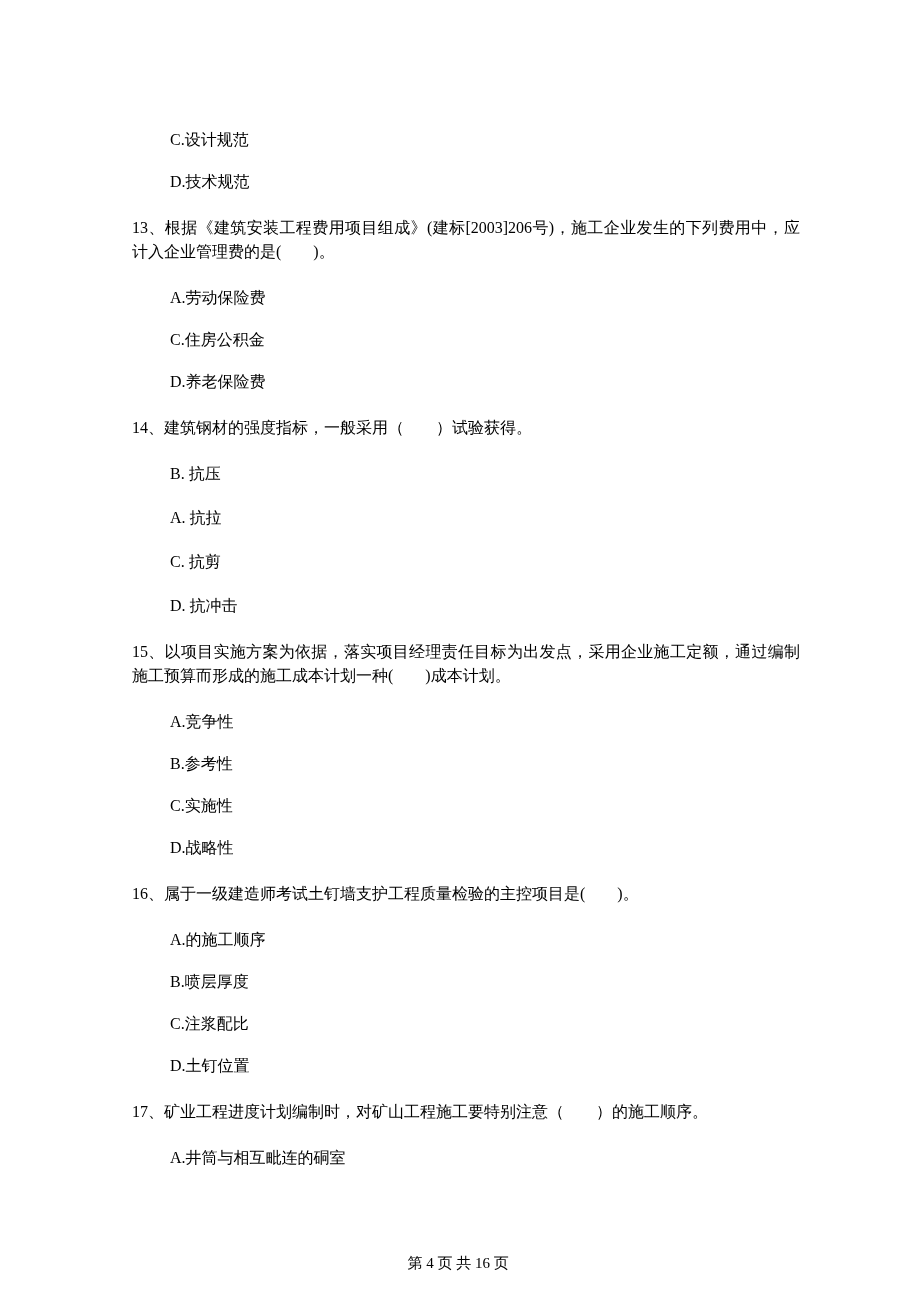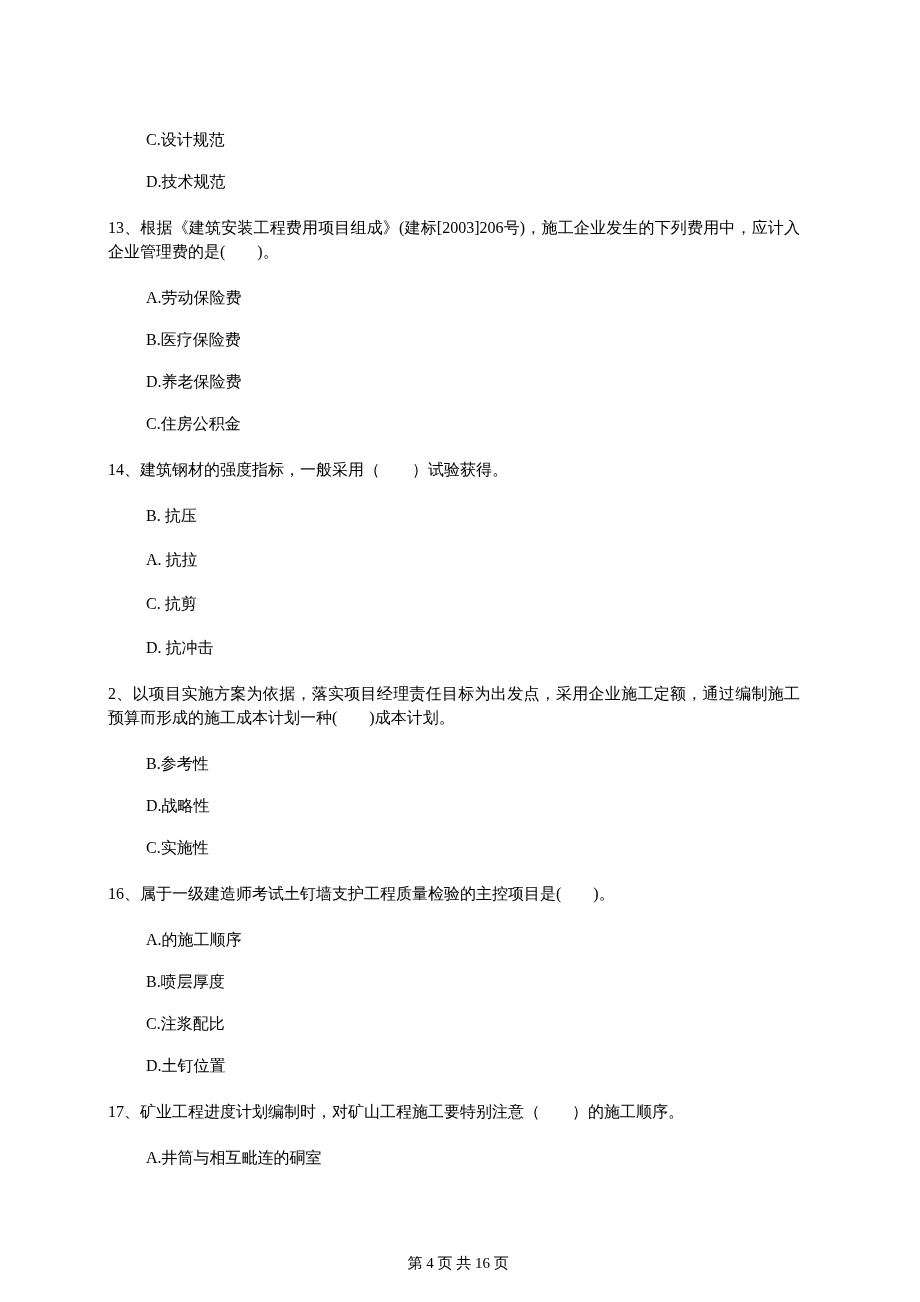"C.设计规范" .page { padding: 110px 120px 60px 96px -> 110px 120px 60px 120px }
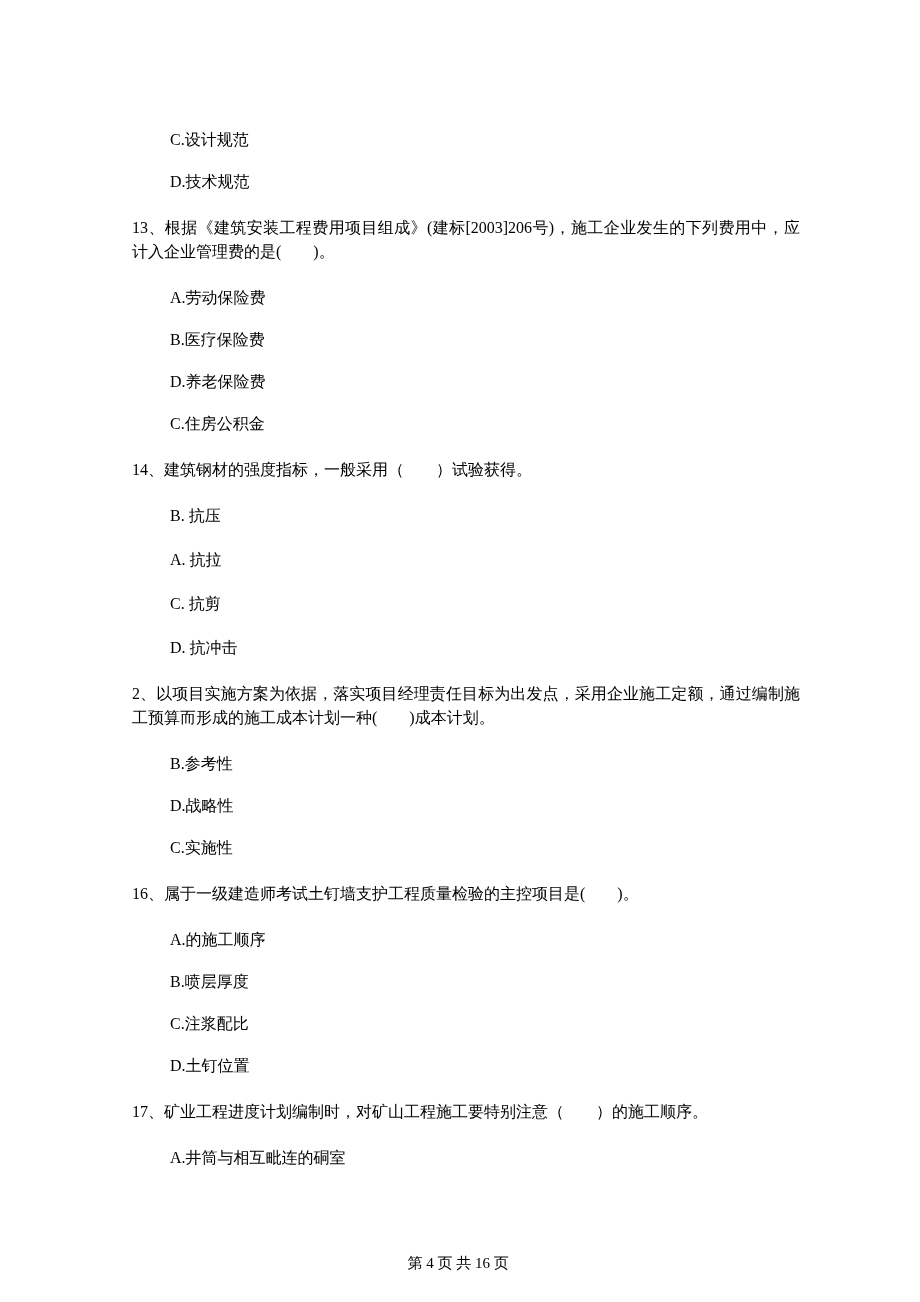"B.医疗保险费" div.option { html: <div>B.医疗保险费</div> -> none }
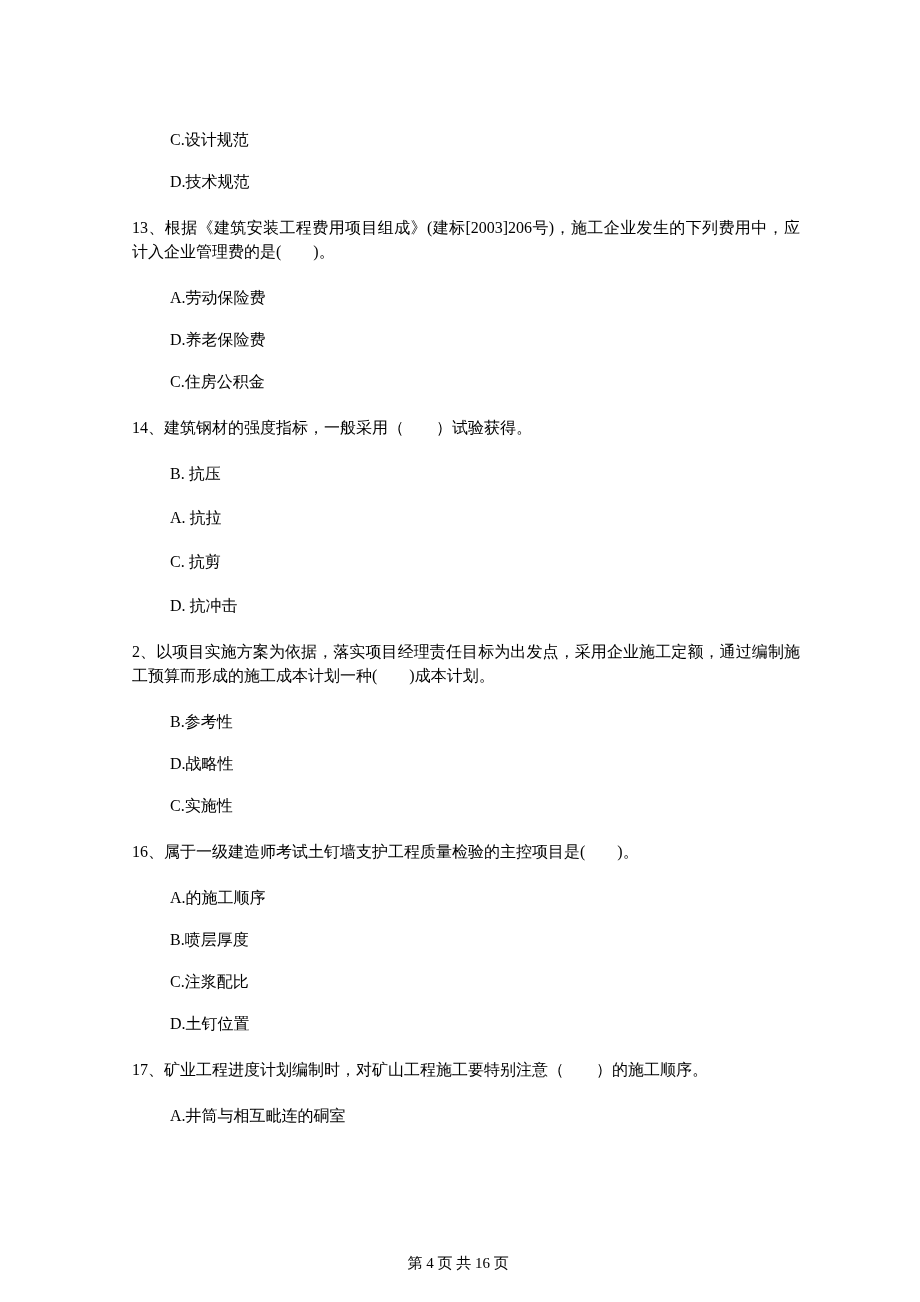"D.养老保险费" div.option { order: before "C.住房公积金" -> after "C.住房公积金" }
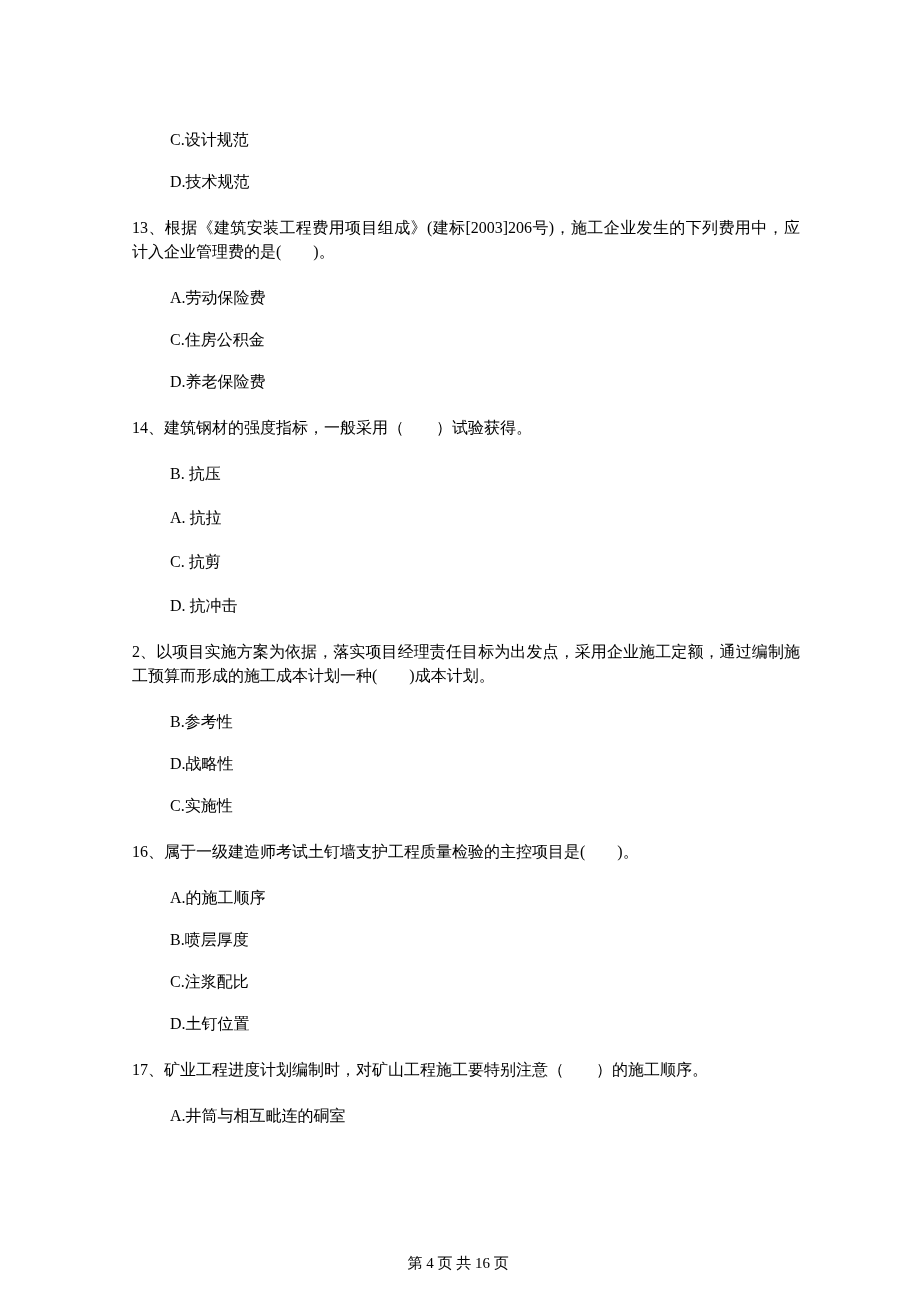"2、以项目实施方案为依据，落实项目经理责任目标为出发点，采用企业施工定额，通过编" div.question { text: 2 -> 15 }
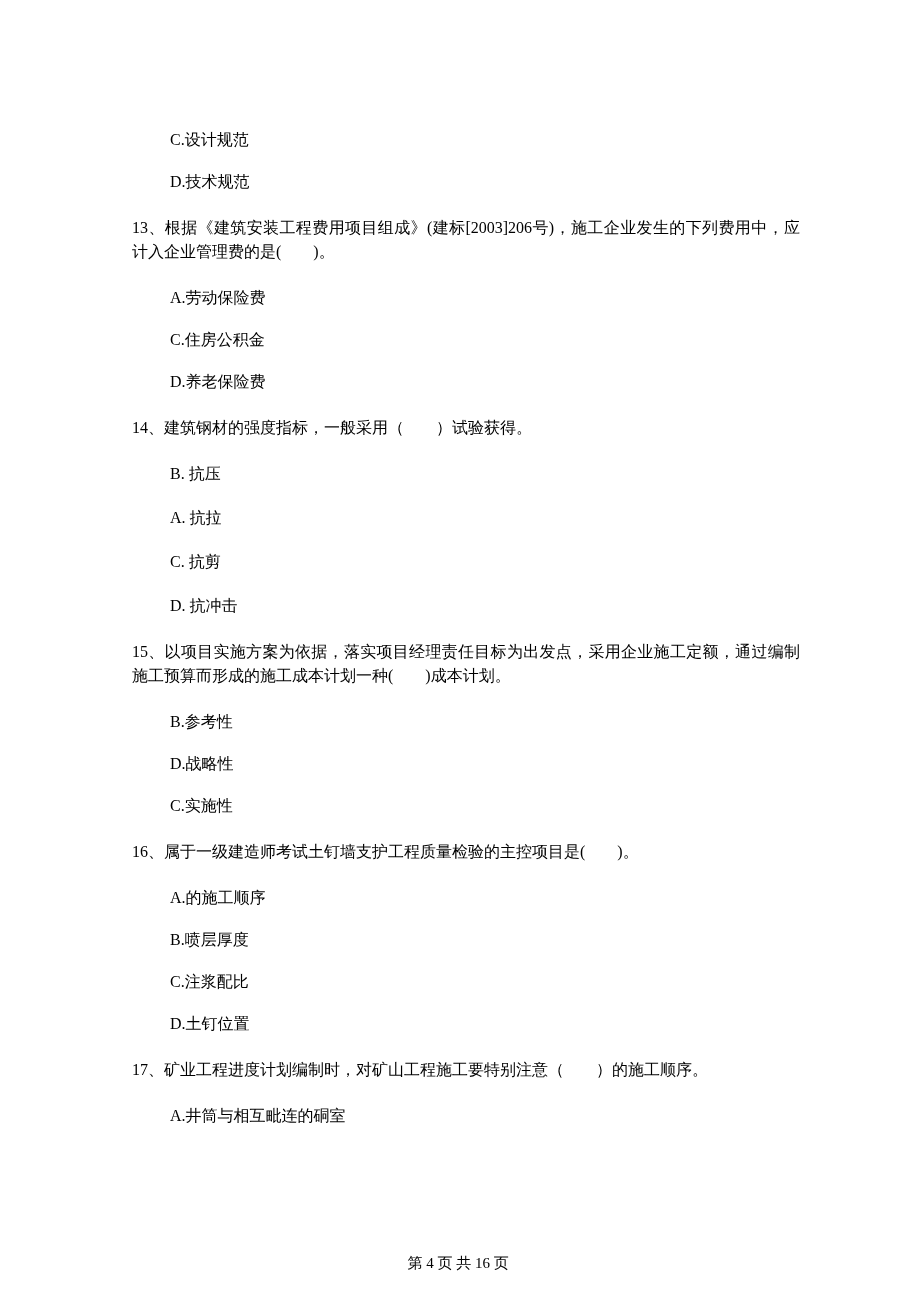"A.竞争性" div.option { html: none -> <div>A.竞争性</div> }
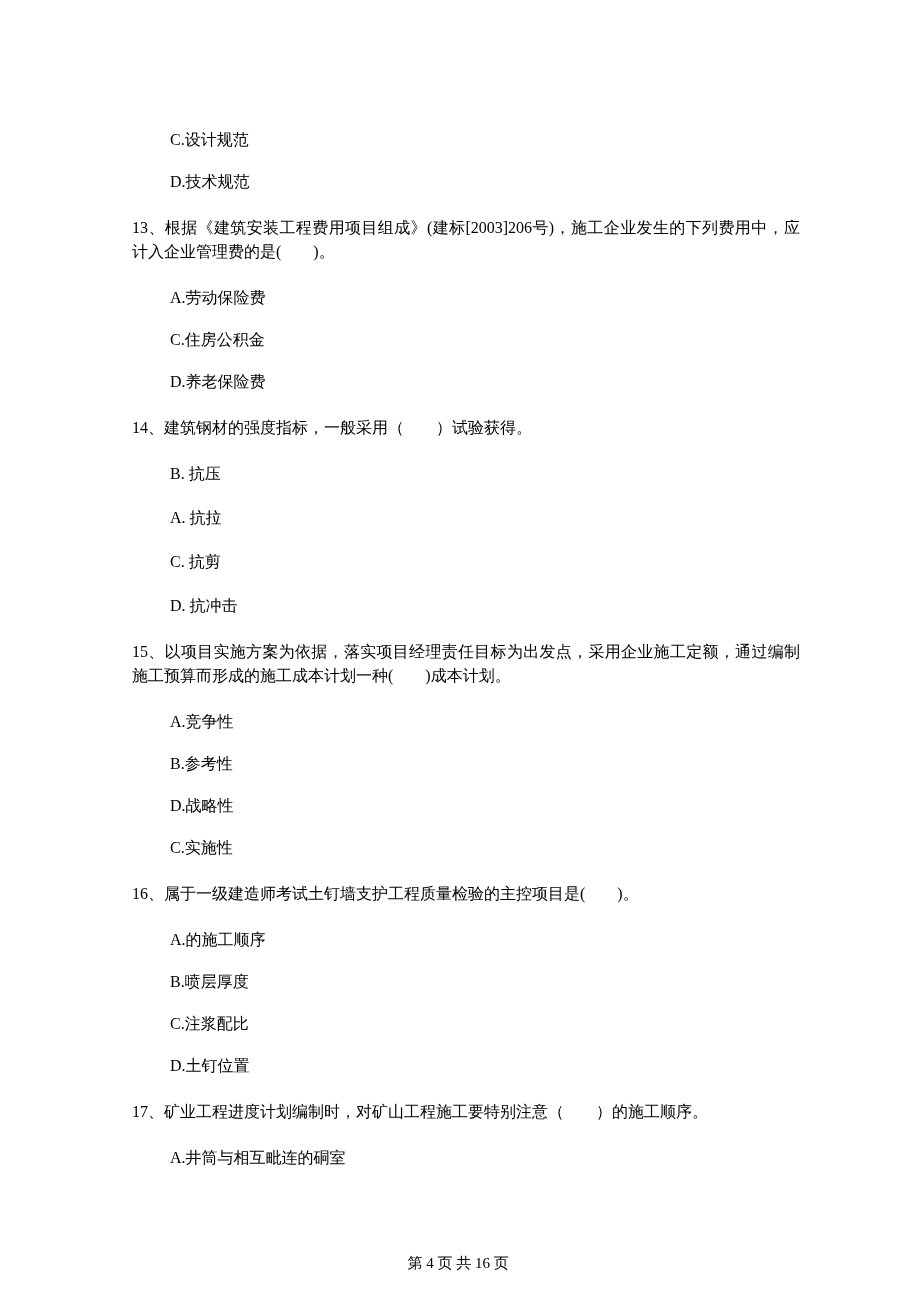"D.战略性" div.option { order: before "C.实施性" -> after "C.实施性" }
